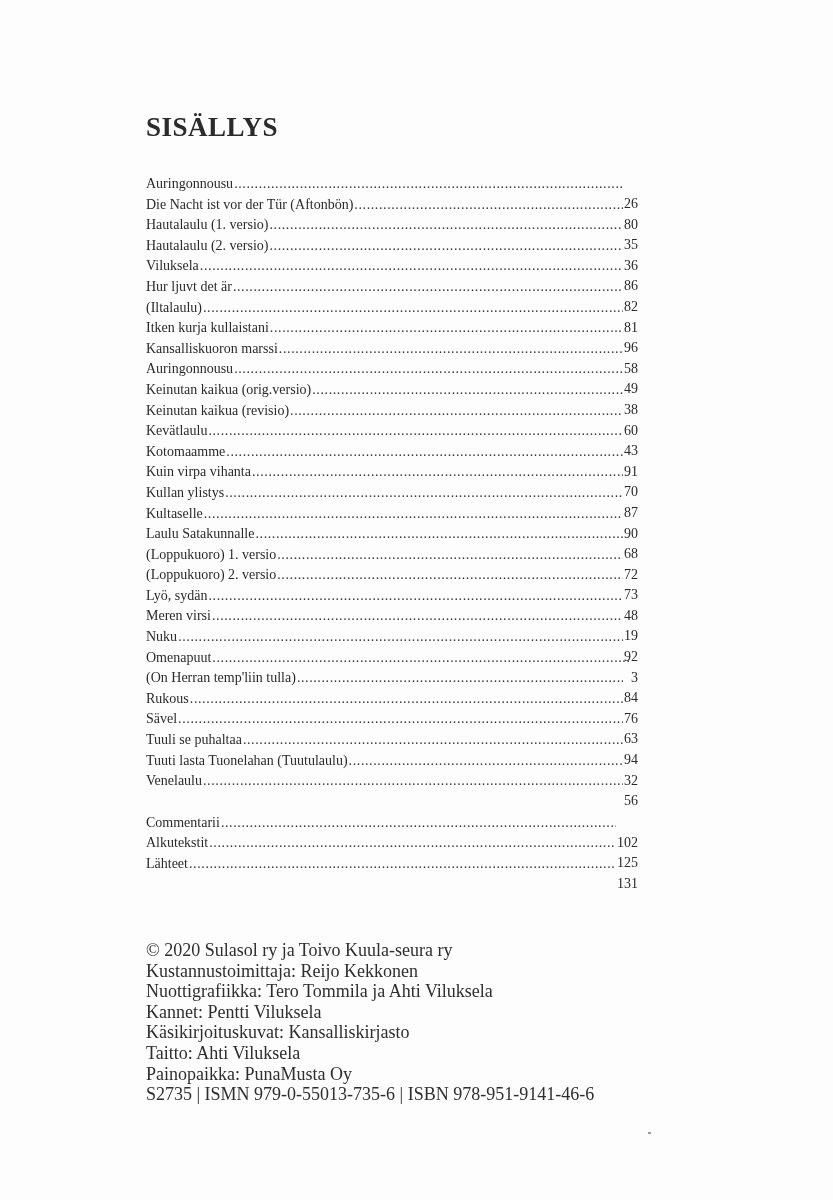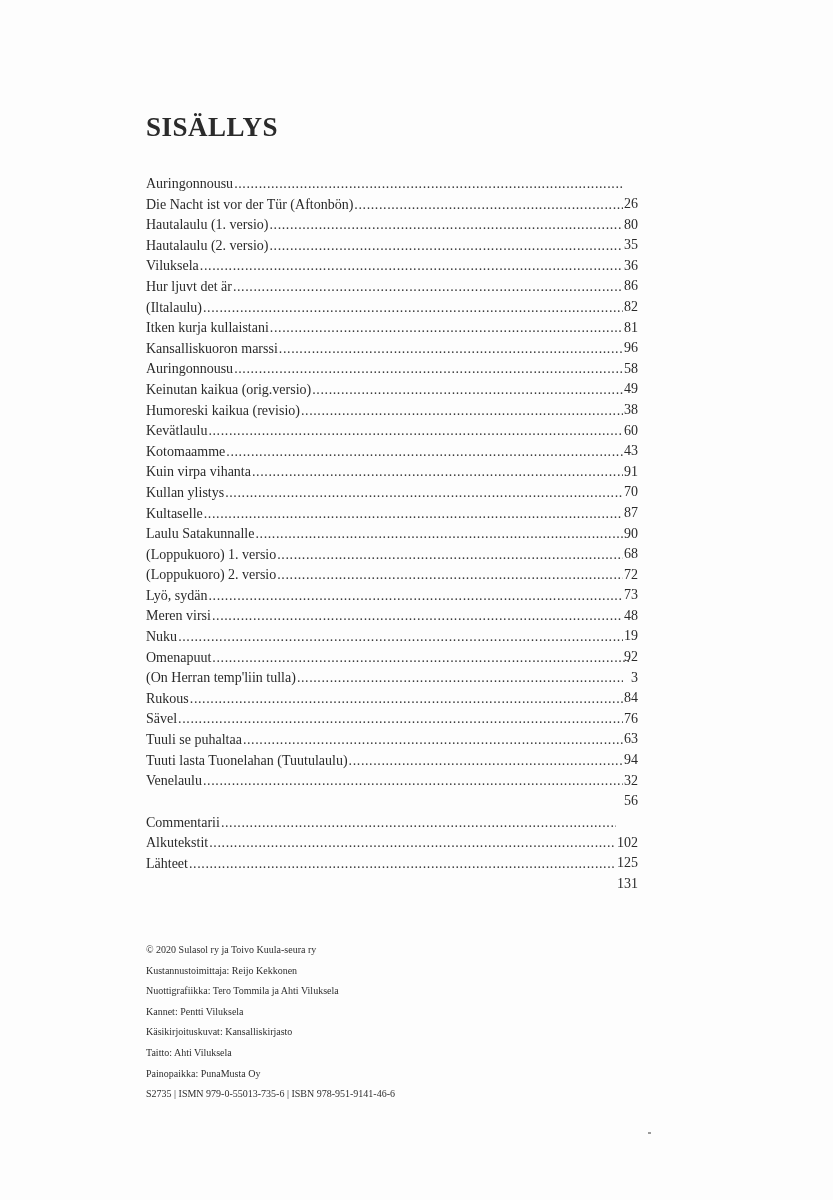"Humoreski kaikua (revisio)" span.label { text: Humoreski -> Keinutan }
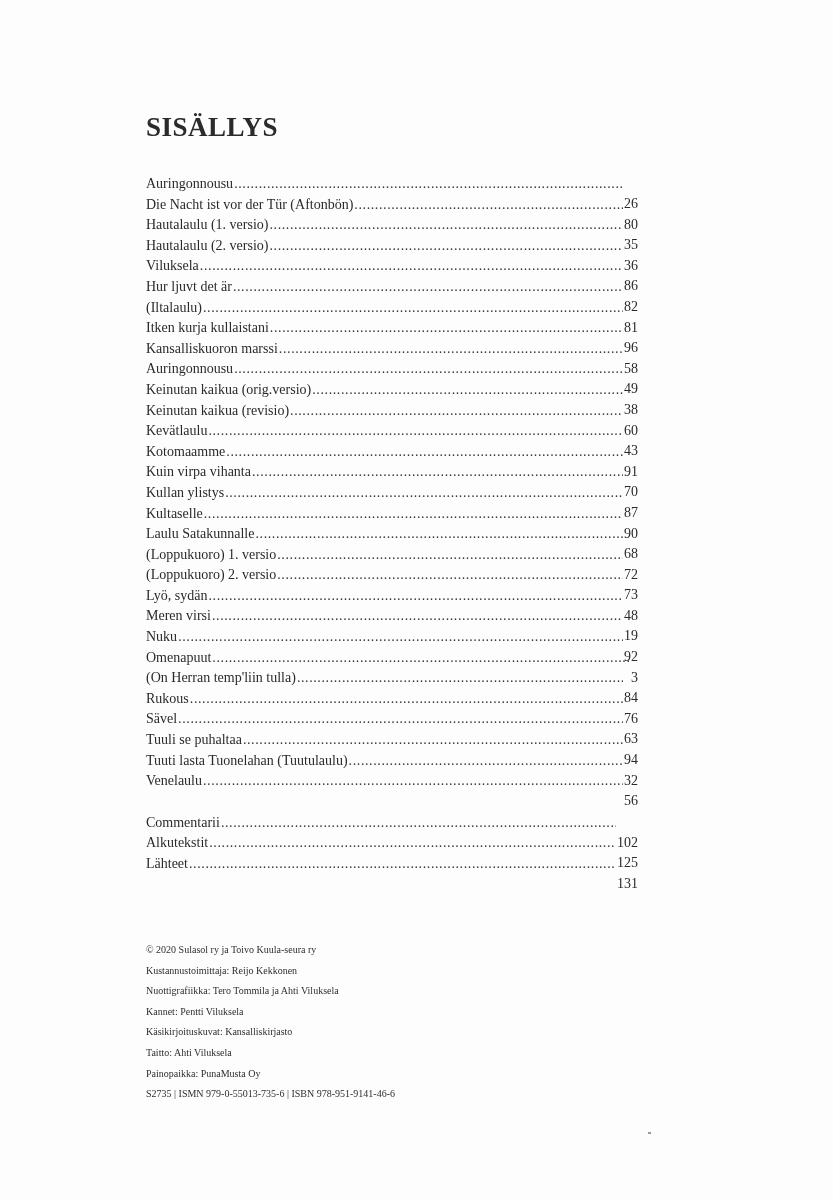"© 2020 Sulasol ry ja" .colophon { font-size: 10px -> 18px }
